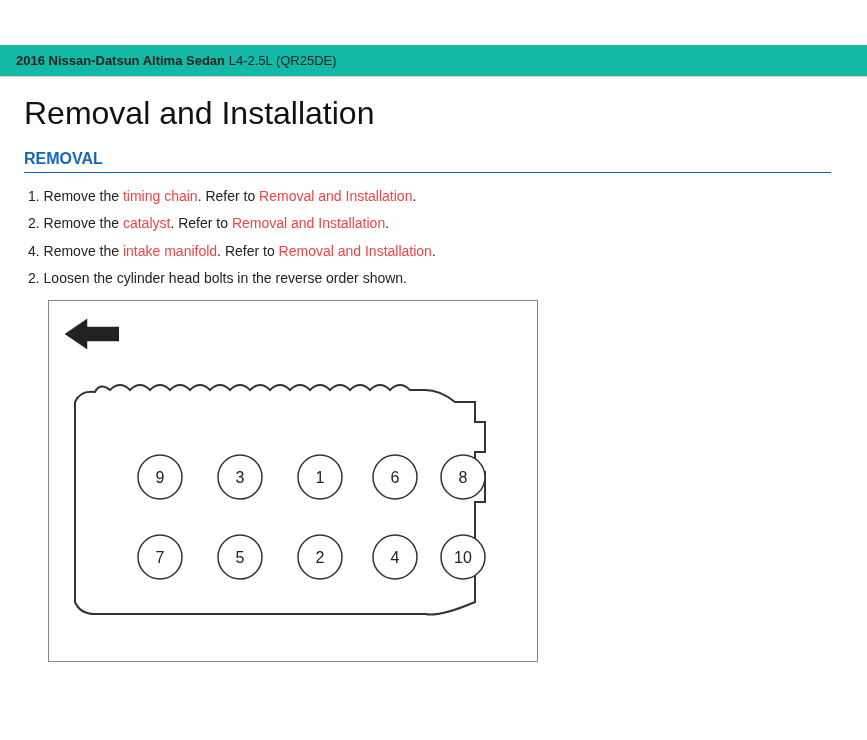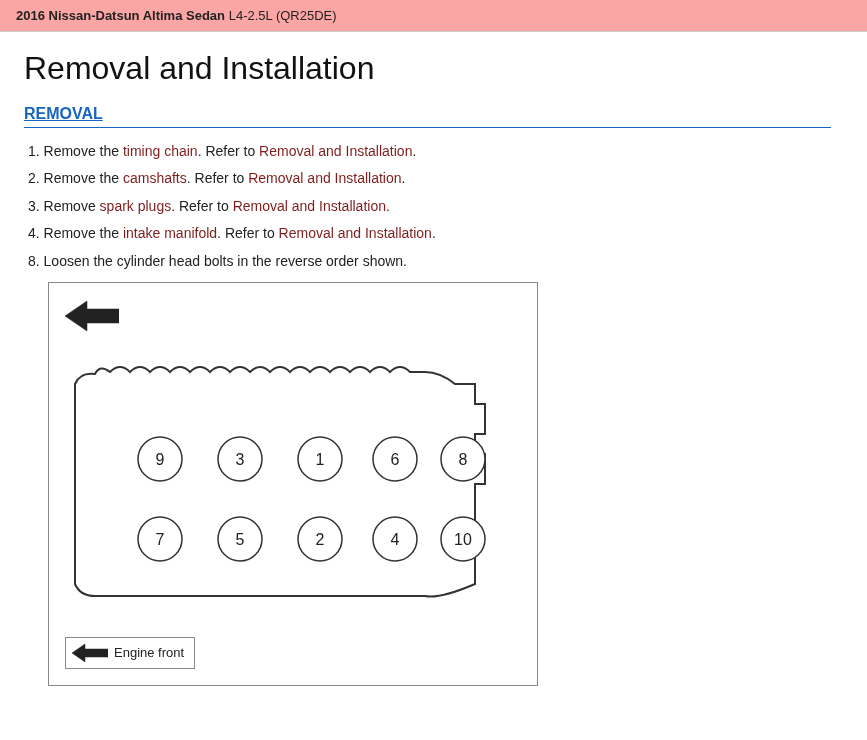"2016 Nissan-Datsun Altima Sedan L4-2.5L" .header-bar { background: #fca5a5 -> #14b8a6; margin-top: none -> 45px }
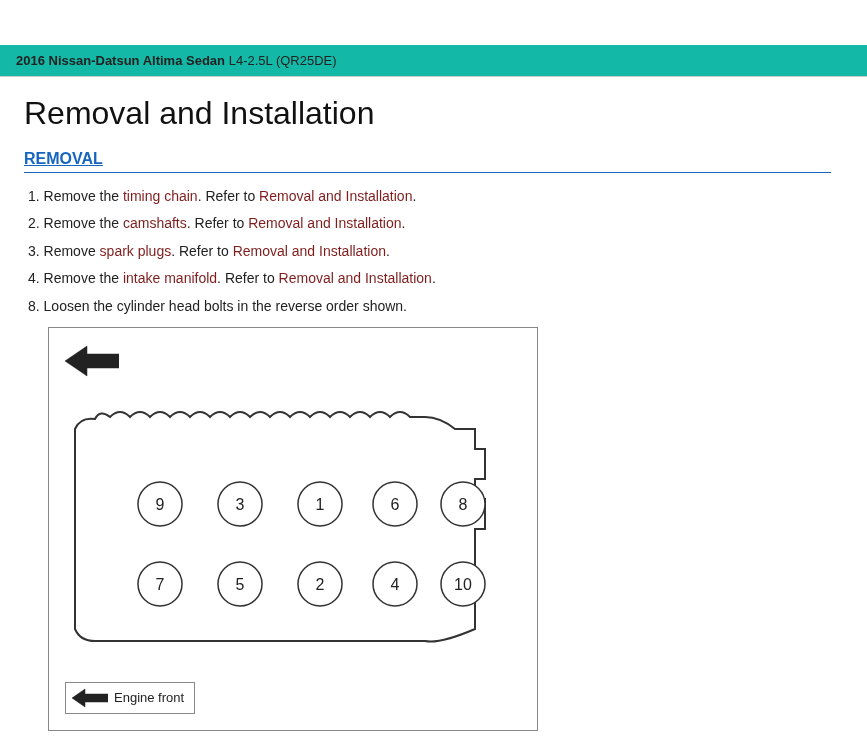"REMOVAL" .section-heading { text-decoration: underline -> none }
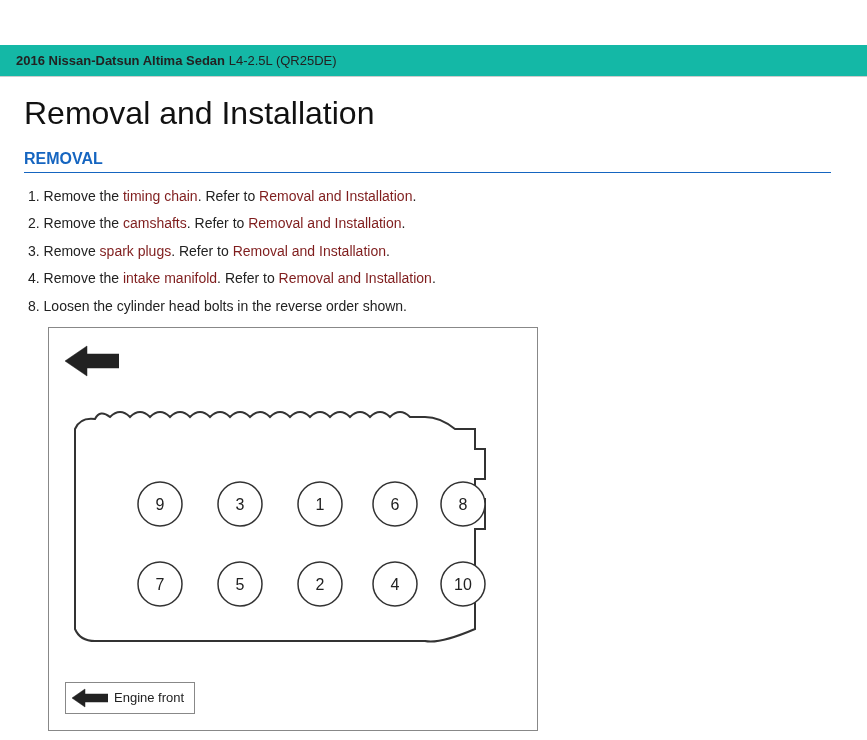"timing chain" .link { color: #7f1d1d -> #ef4444 }
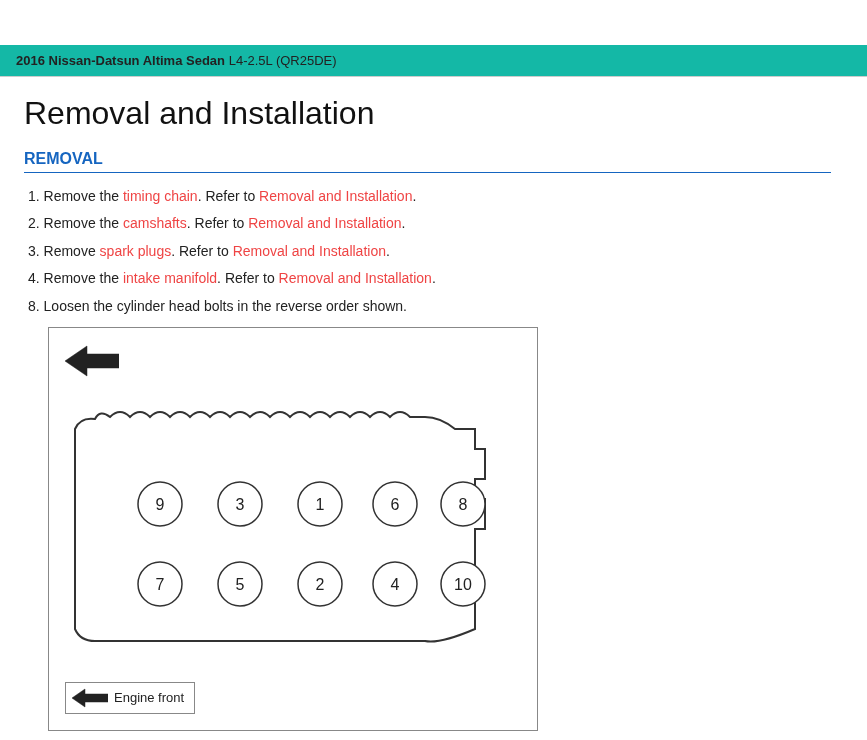"camshafts" a.link { text: camshafts -> catalyst }
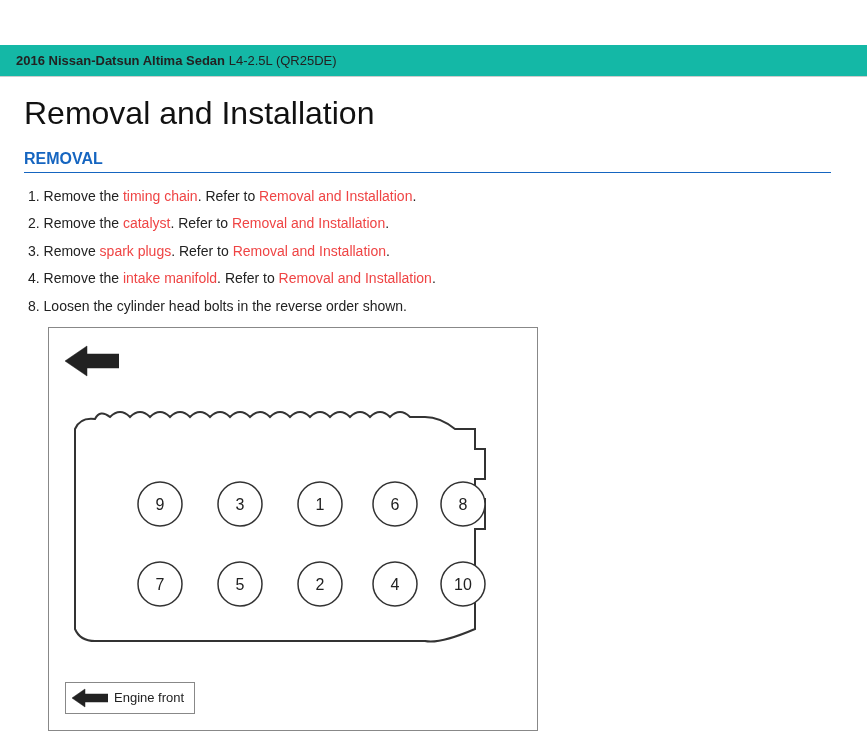"3. Remove spark plugs. Refer" li { html: <li>3. Remove <a>spark plugs</a>. Refer to <a>Removal and Installation</a>.</li> -> none }
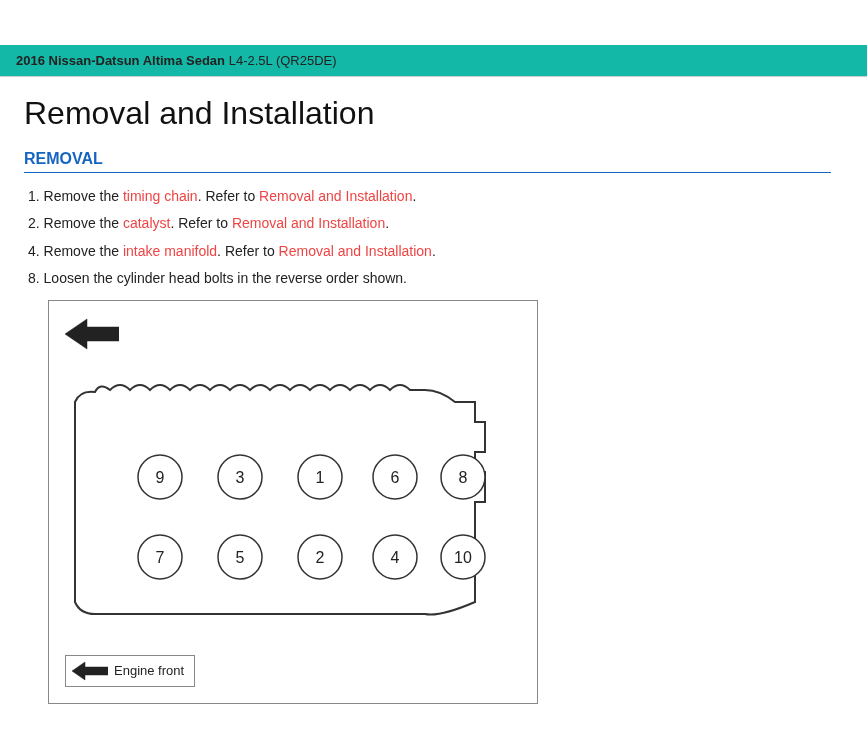"8. Loosen the cylinder head" li { text: 8 -> 2 }
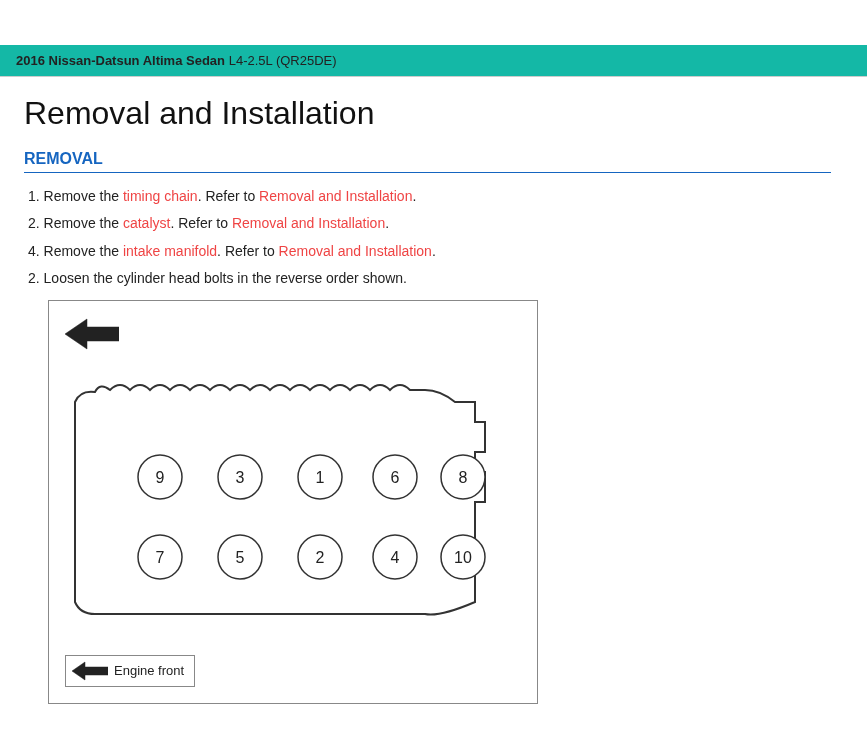"Engine front" div.legend-box { html: <div> <svg> <polygon></polygon> </svg> <span>Engine front</span> </div> -> none }
